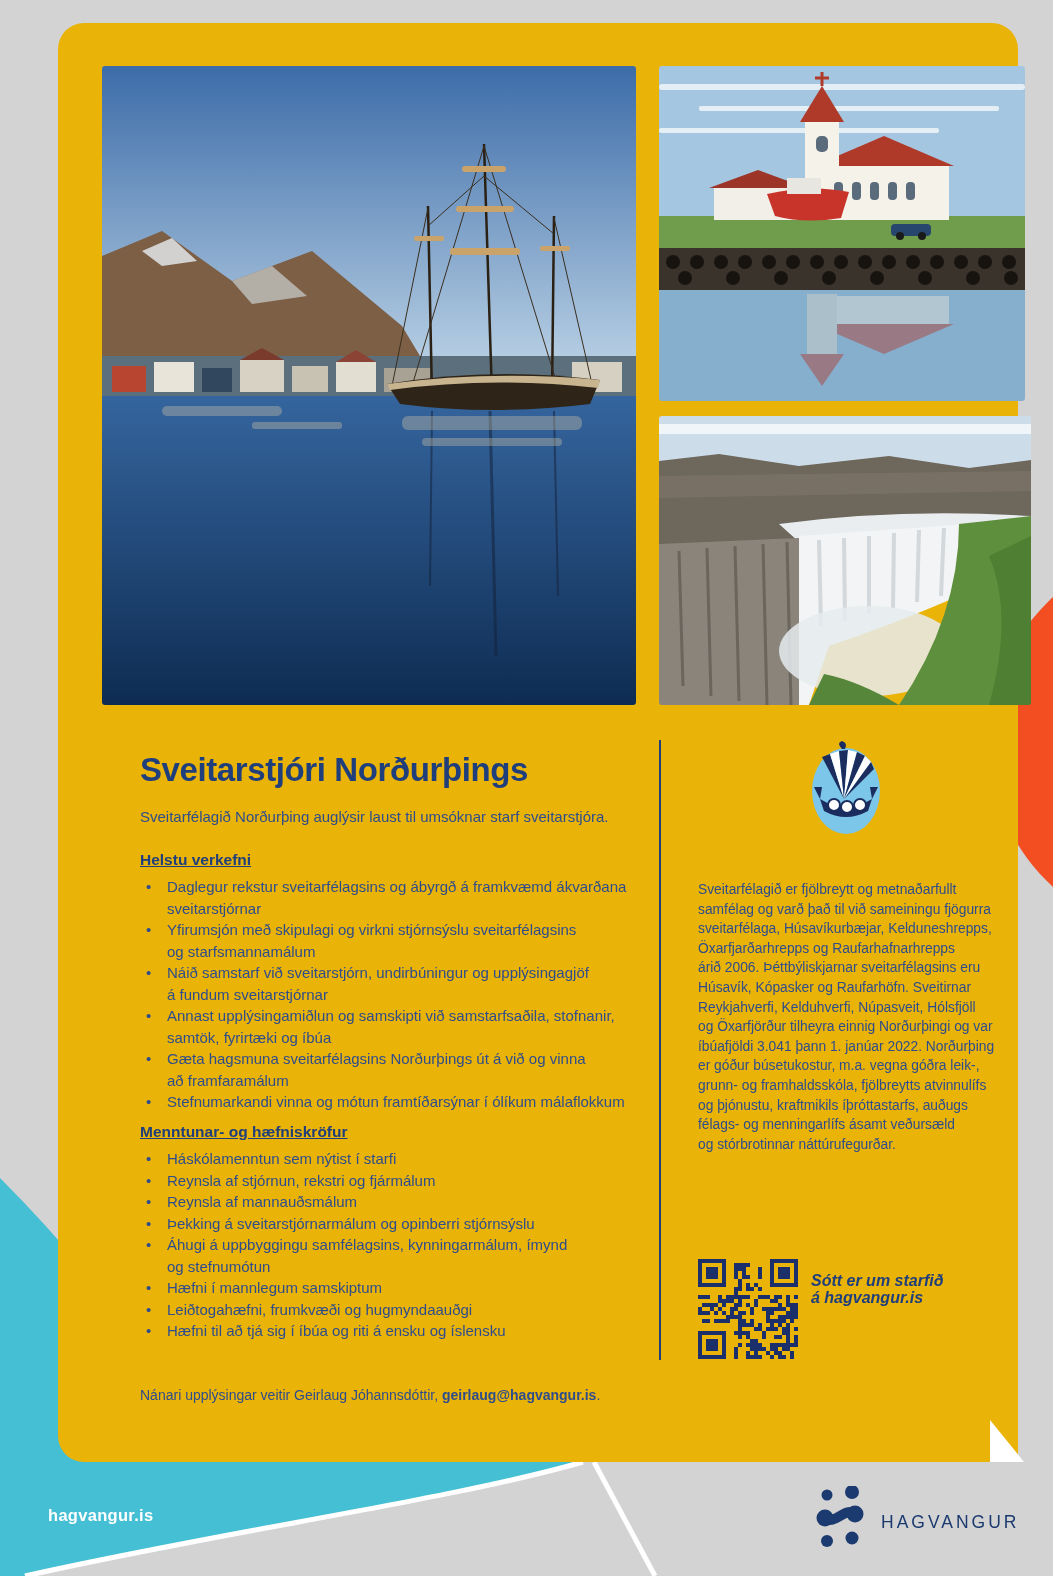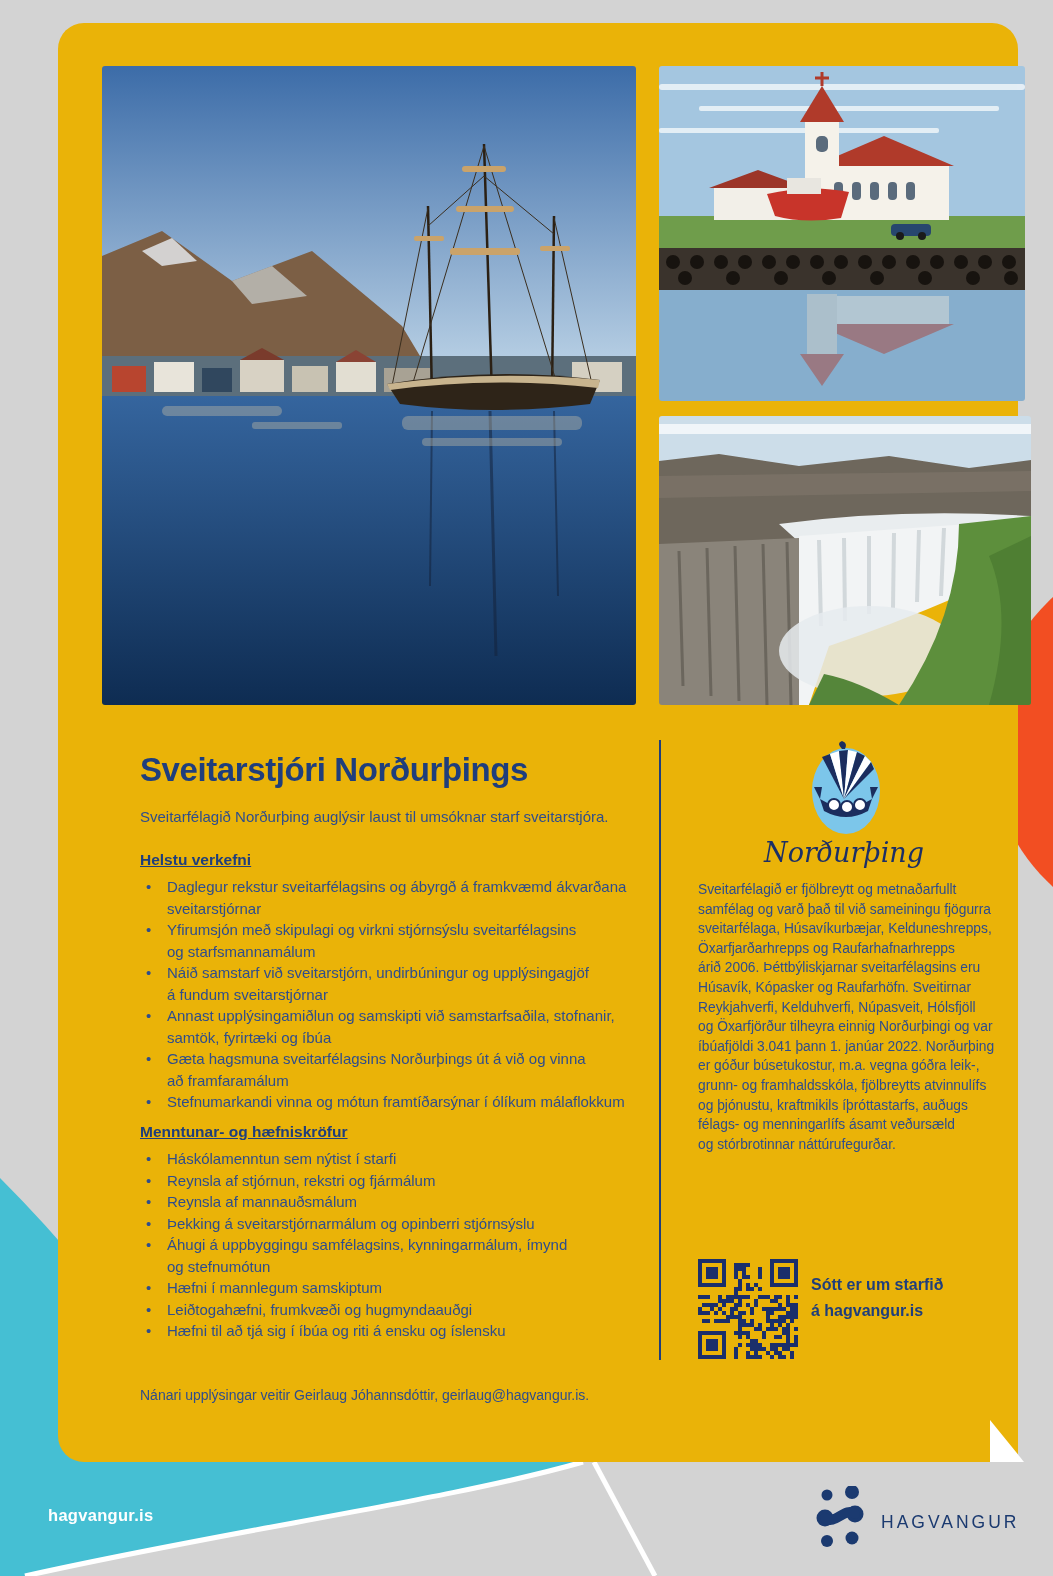"Norðurþing" div.logo-script { html: <div>Norðurþing</div> -> none }
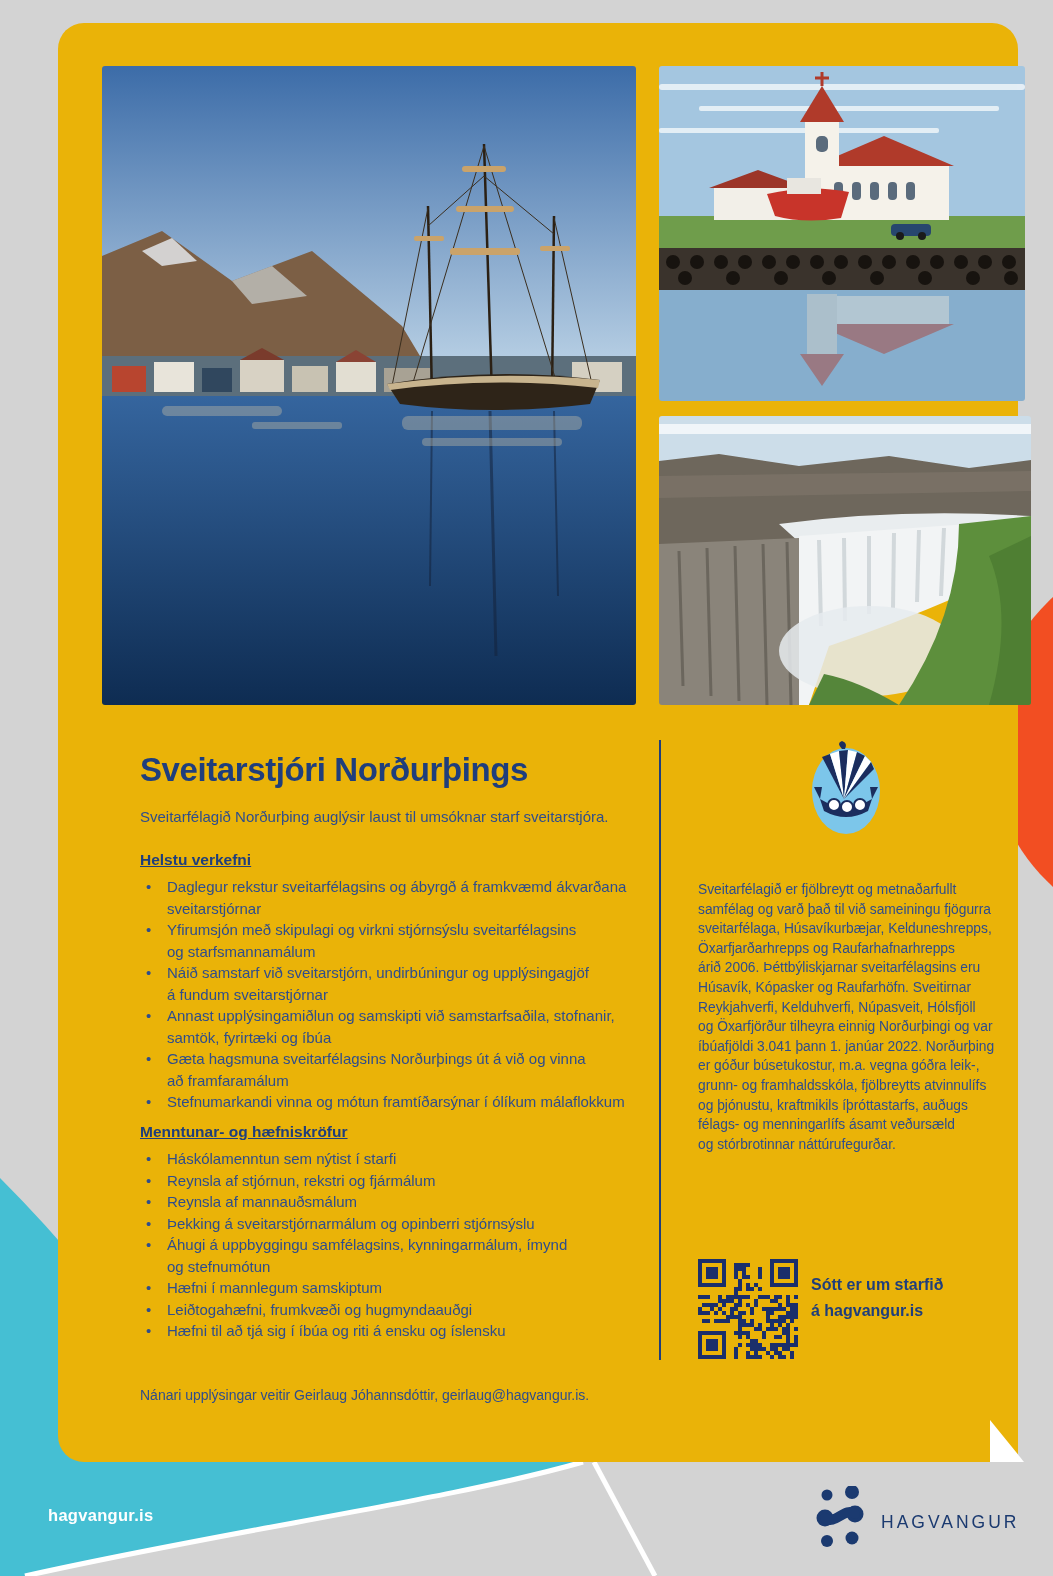"Sótt er um starfið" .qr-caption { font-style: none -> italic; line-height: 26px -> 17px }
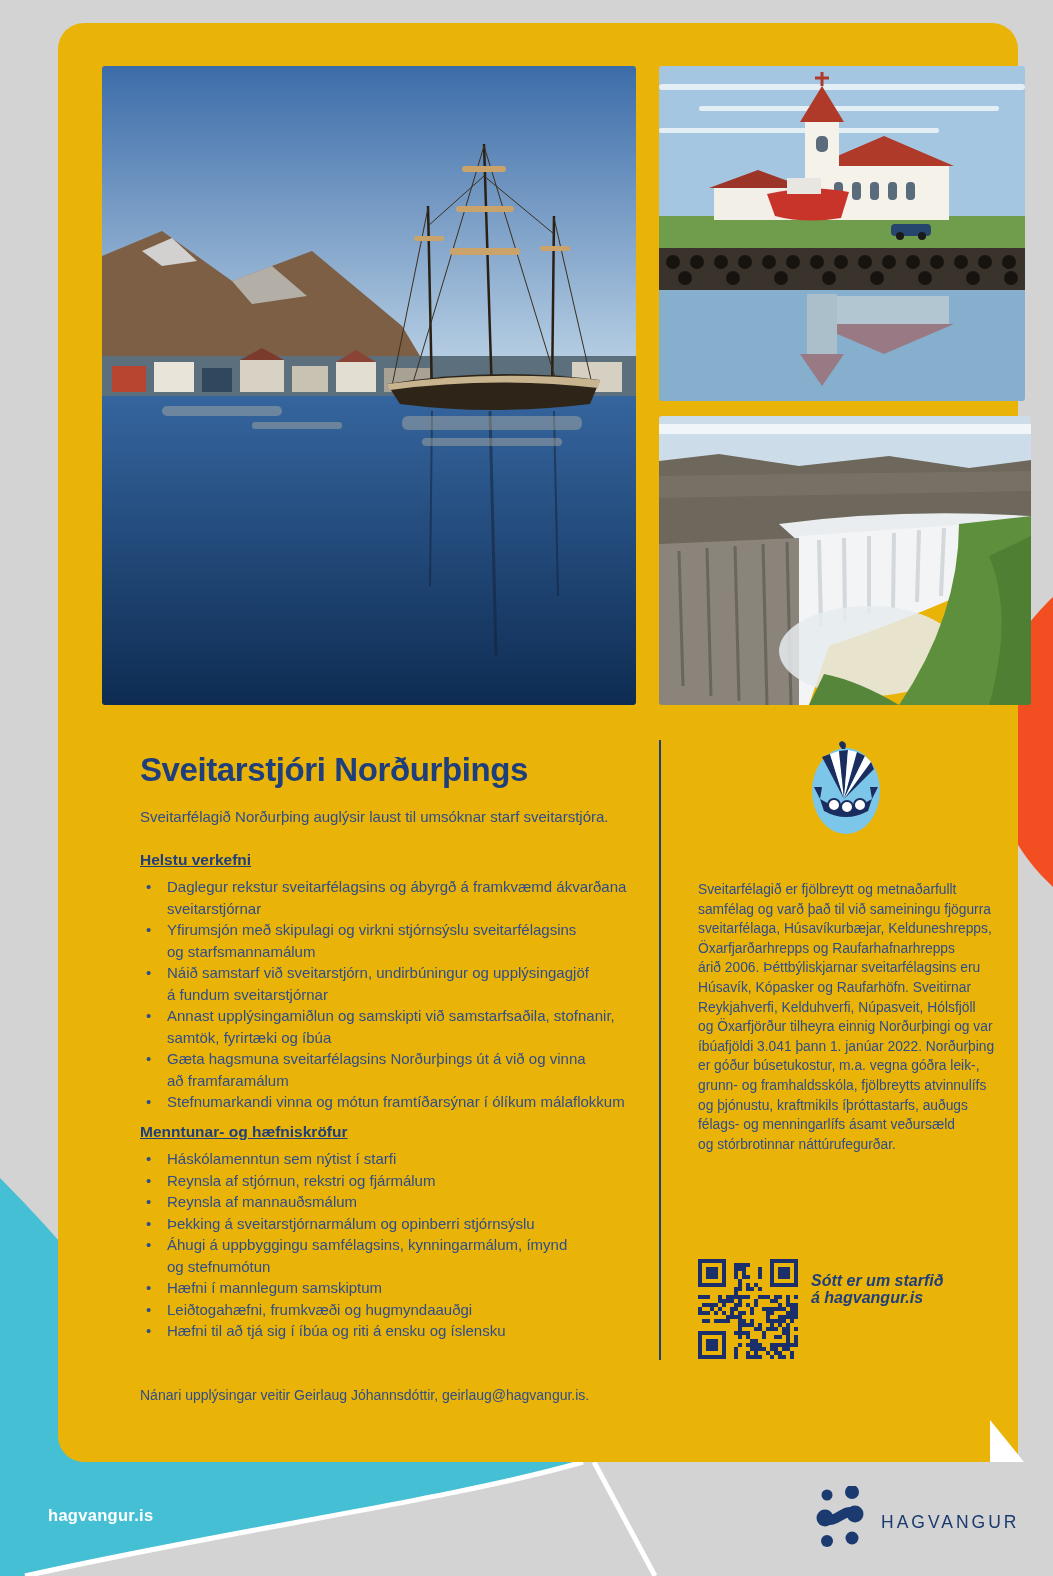"geirlaug@hagvangur.is" .footer-line .b { font-weight: 400 -> 700 }
